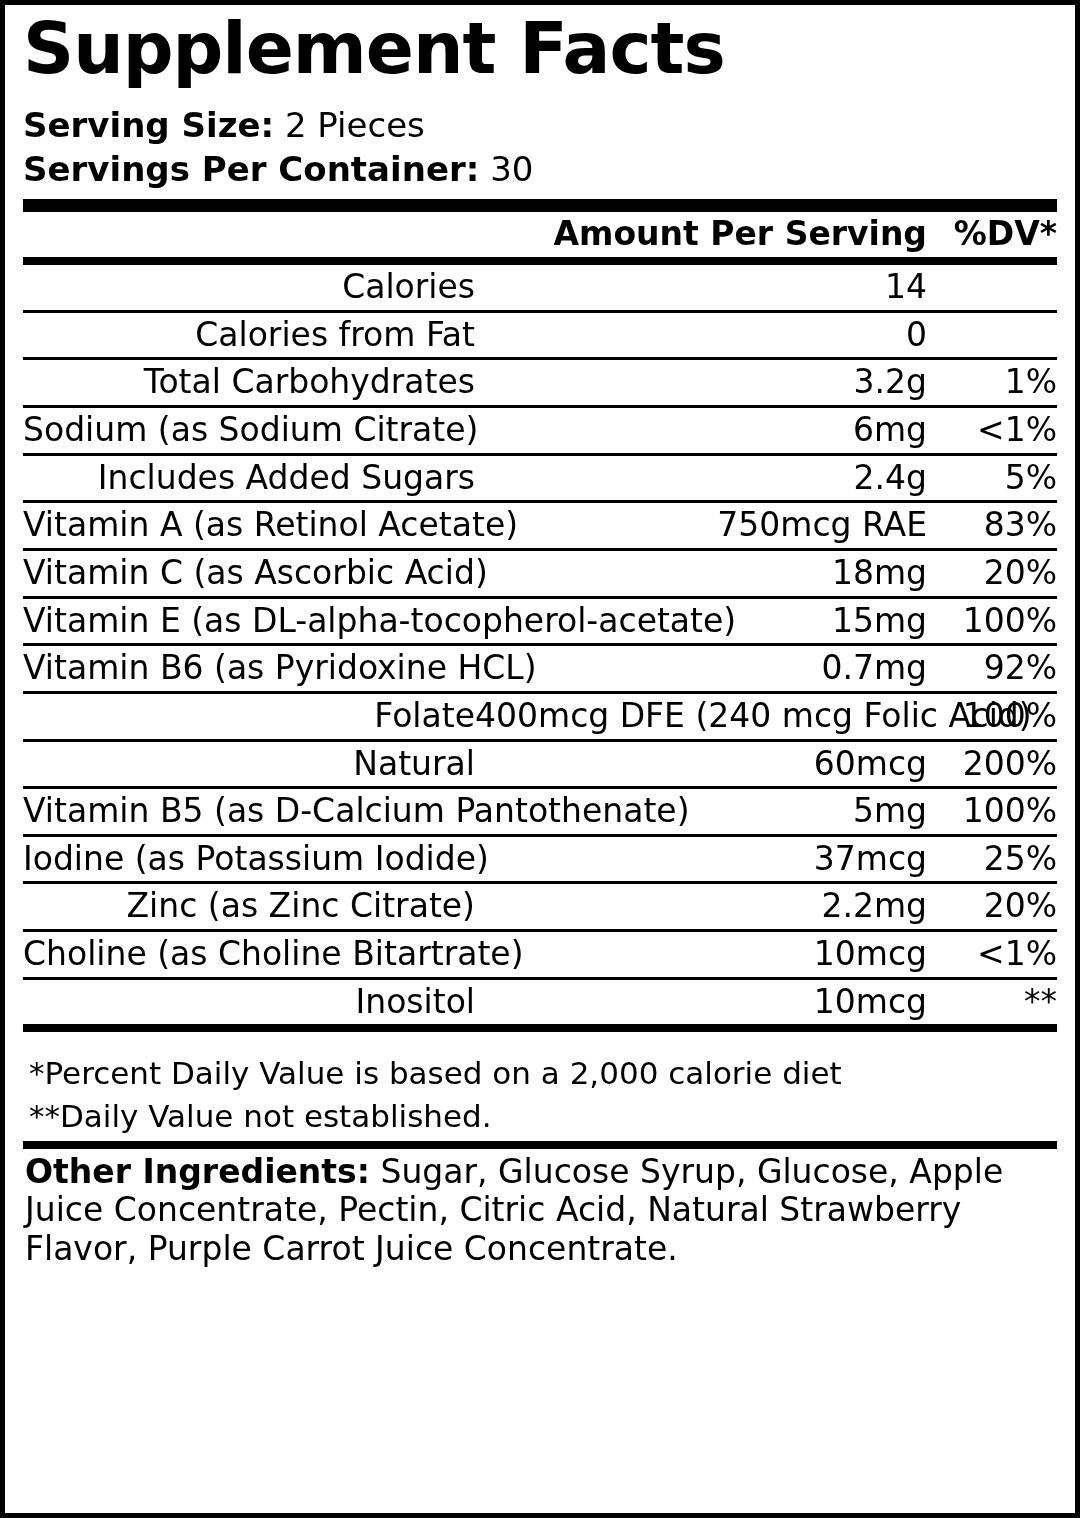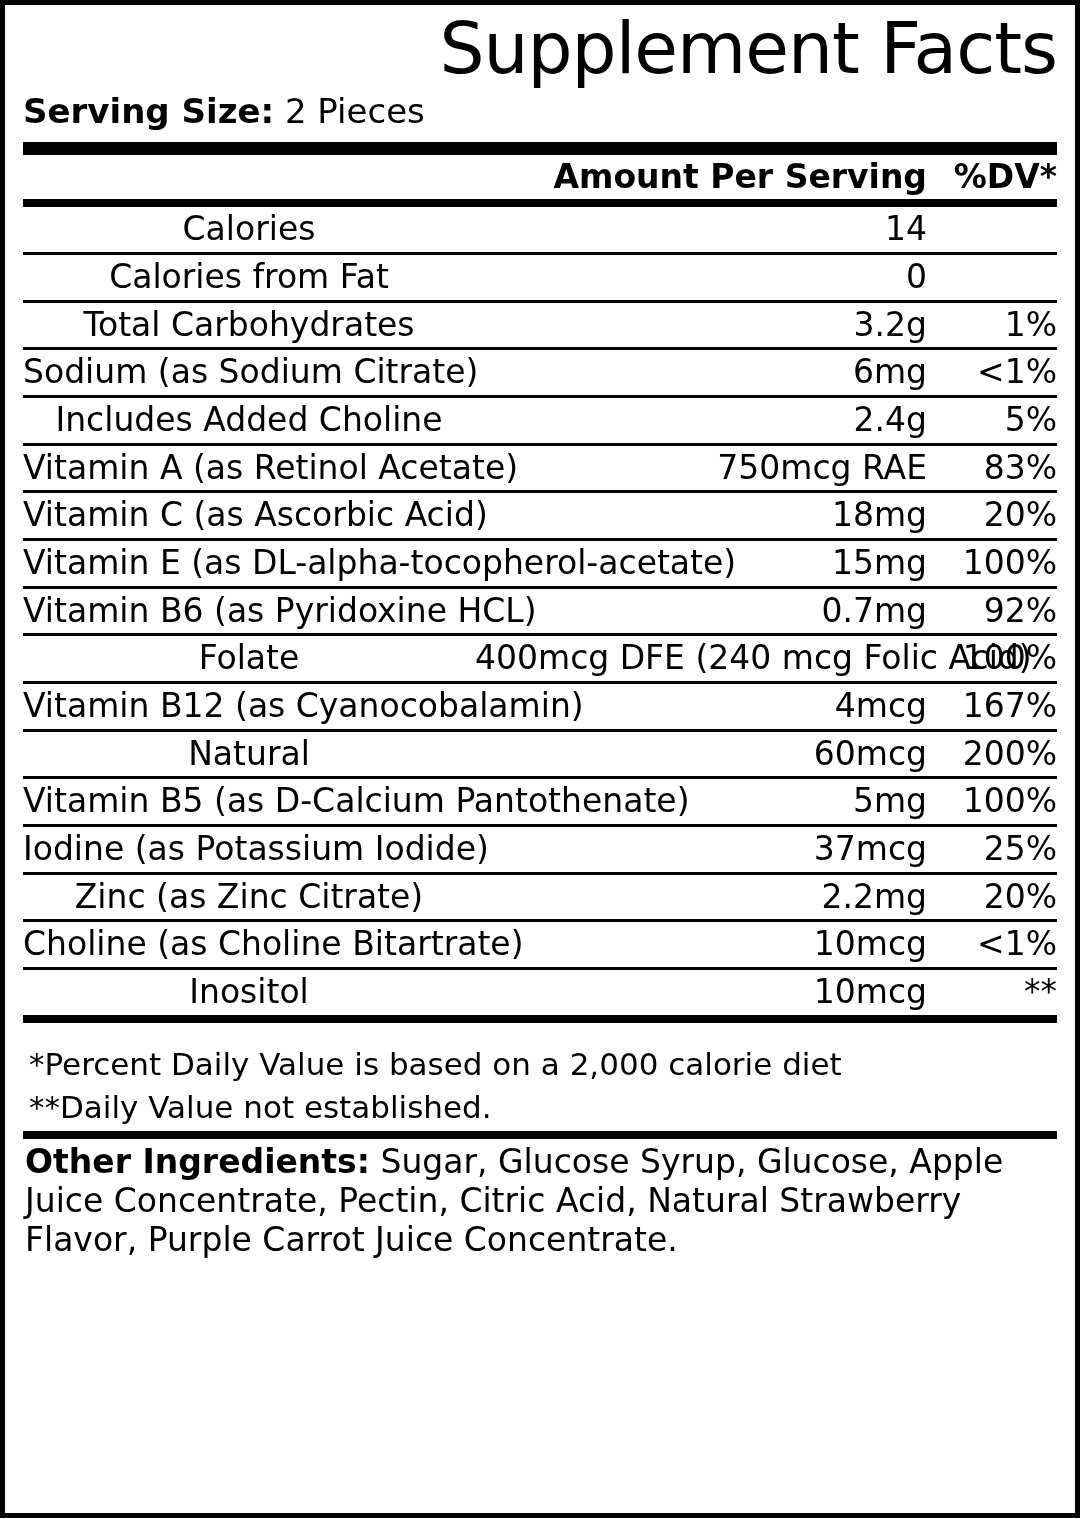"Supplement Facts" .title { font-weight: normal -> bold; margin-bottom: 4px -> 18px; text-align: right -> left }
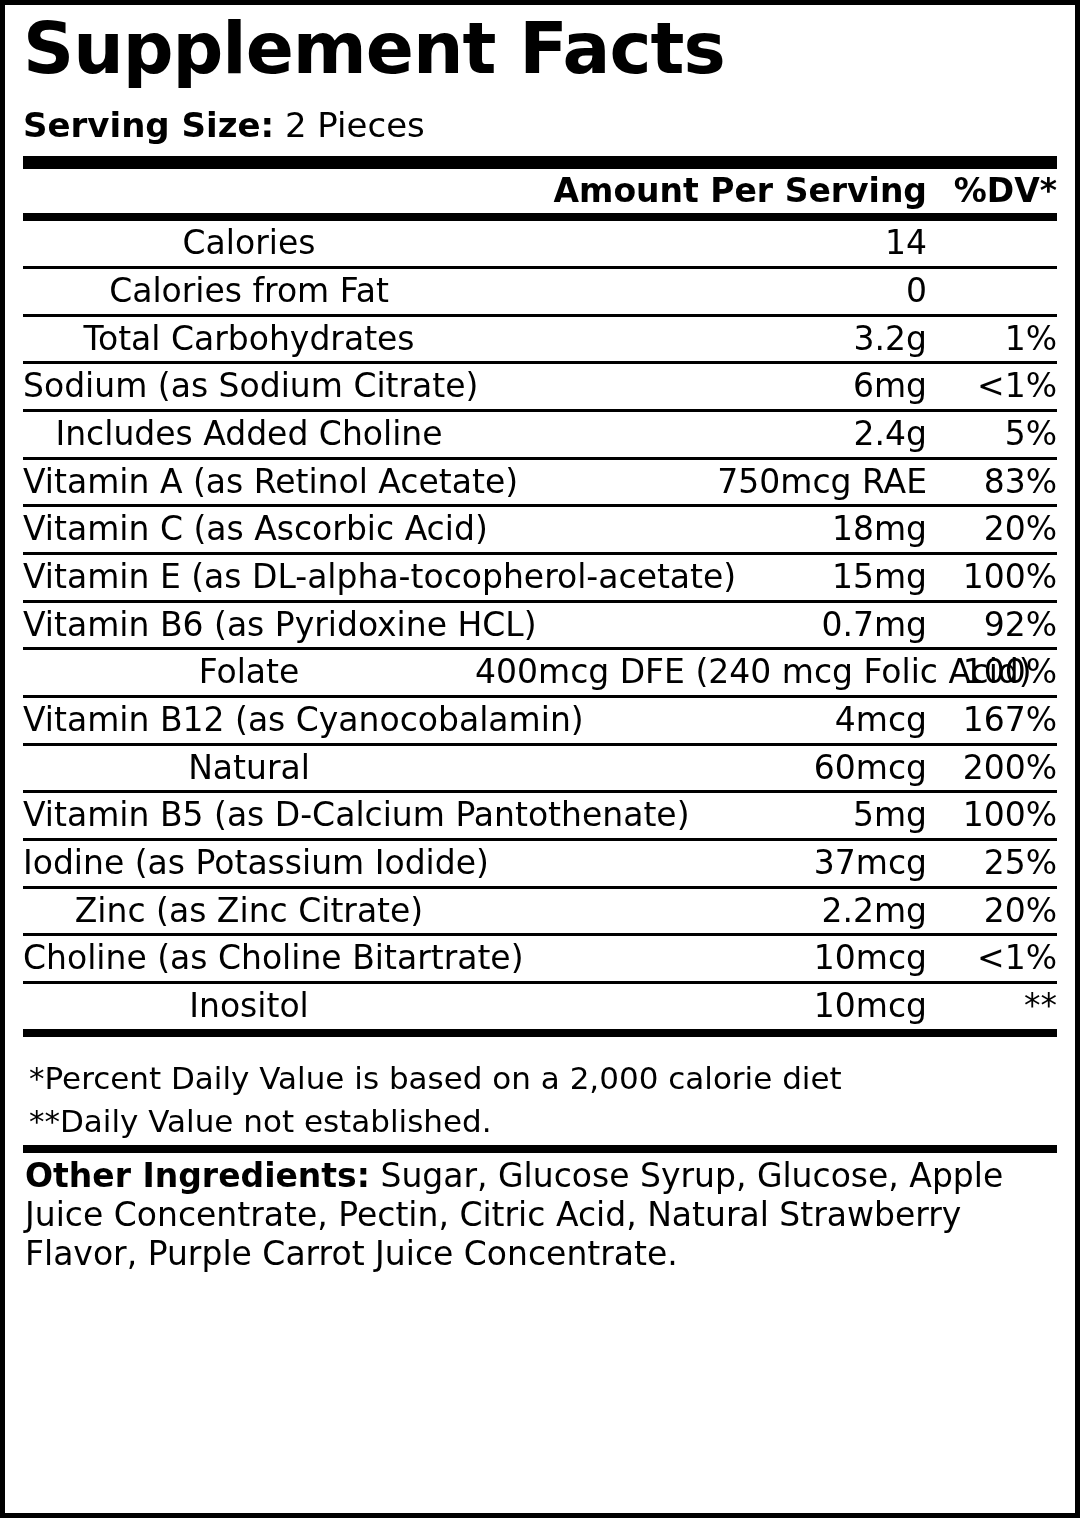"Servings Per Container: 30" div.serving-line { html: none -> <div> <b>Servings Per Container:</b> <span>30</span> </div> }
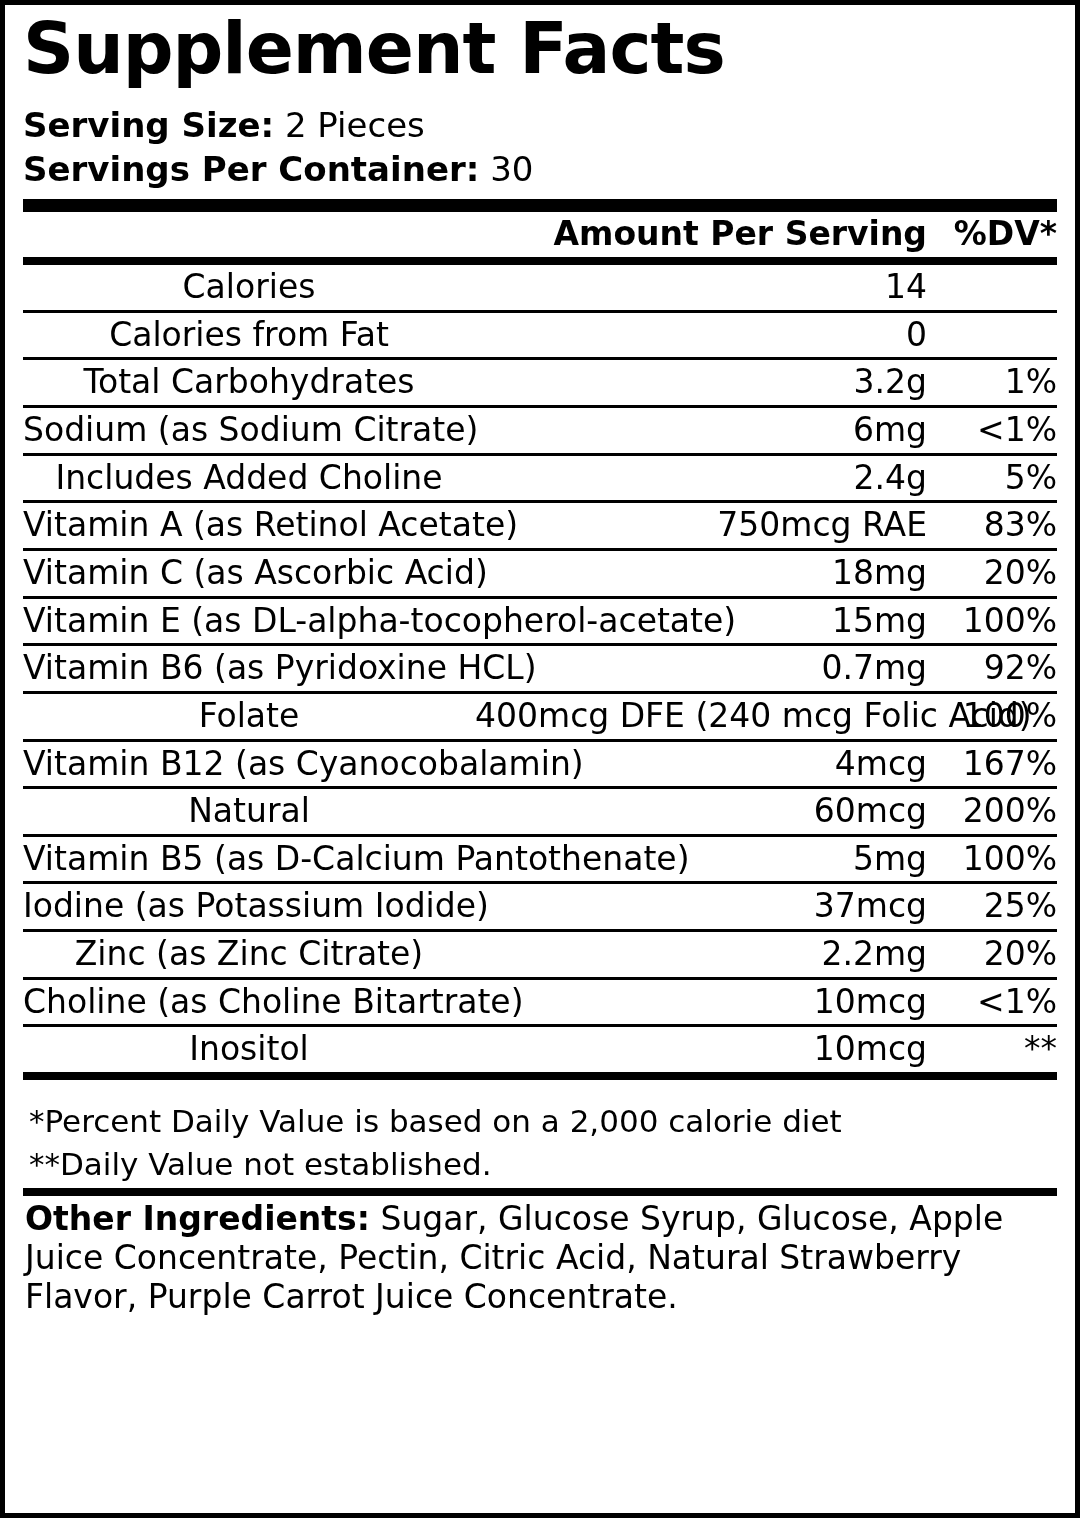"Calories" td.nutrient { text-align: center -> right }
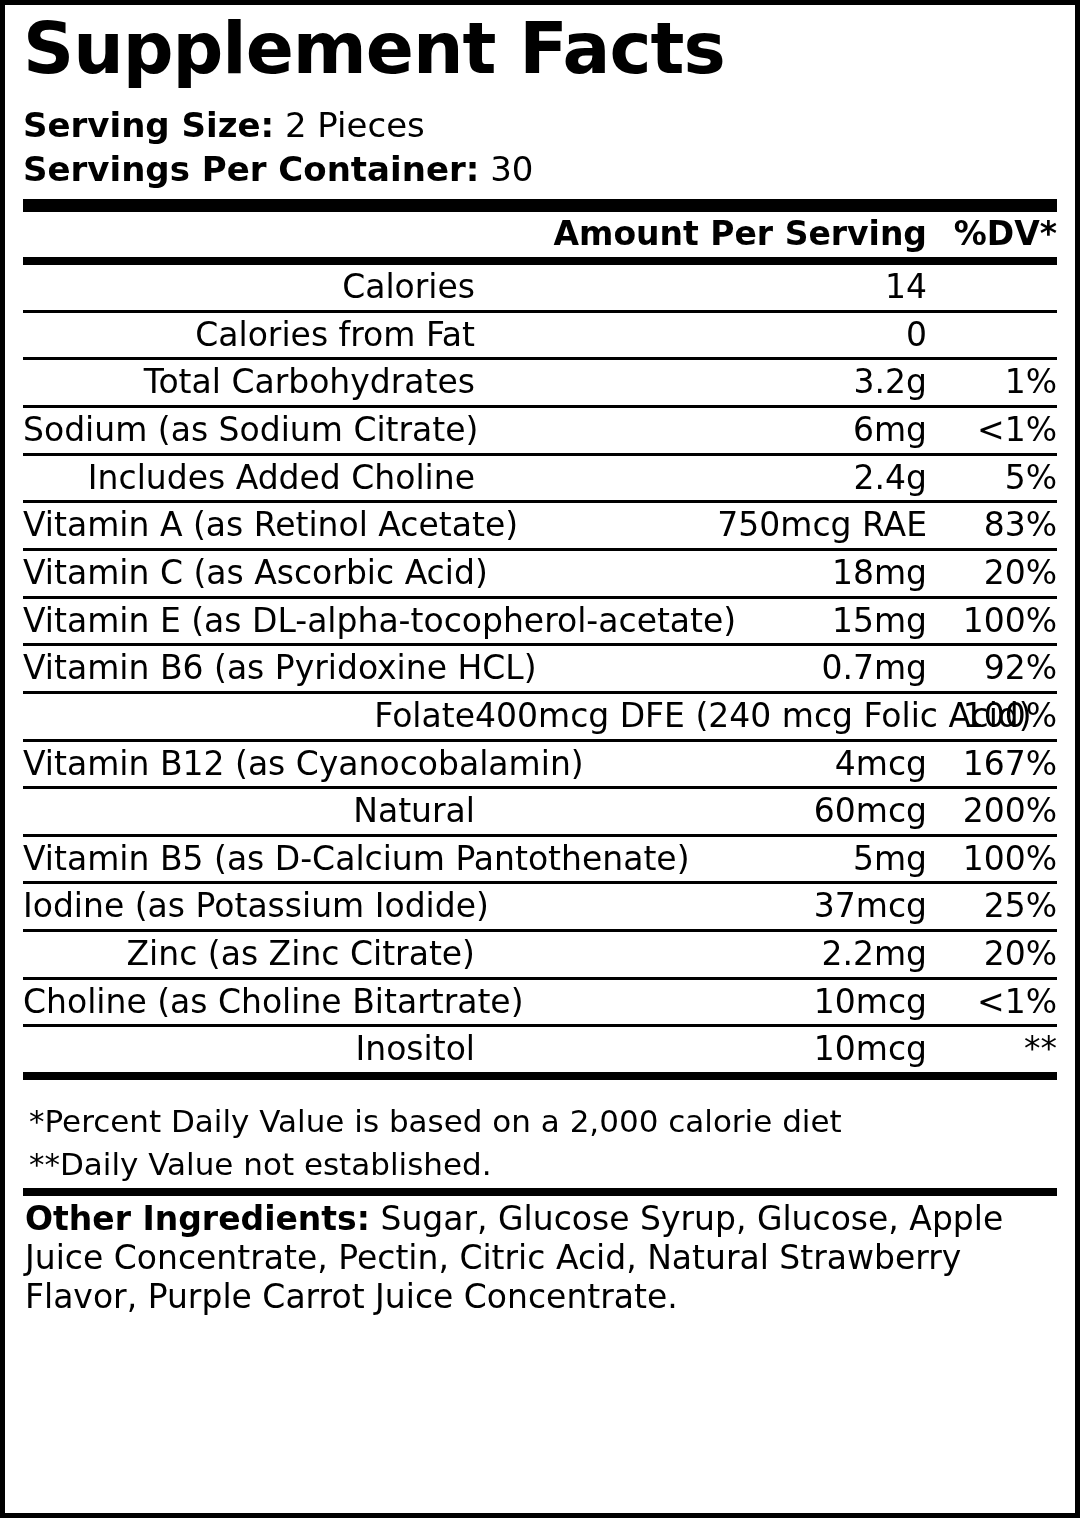"Includes Added Choline" td.nutrient { text: Choline -> Sugars }
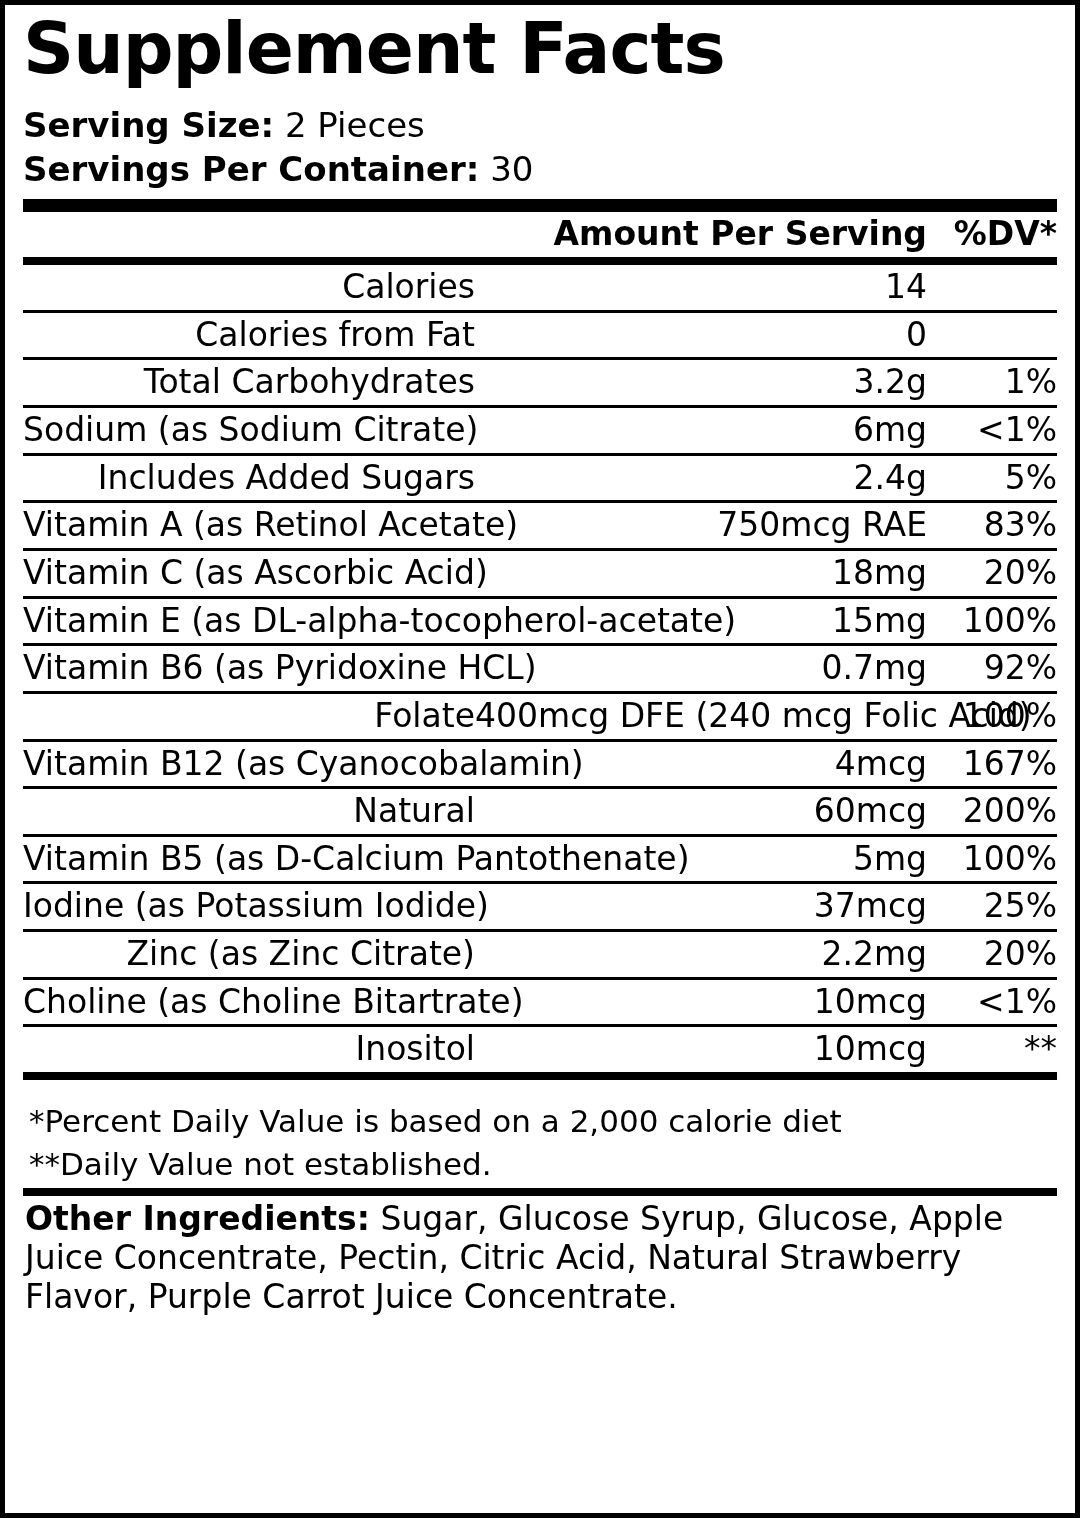"Vitamin B12 (as Cyanocobalamin)" tr { html: <tr> <td>Vitamin B12 (as Cyanocobalamin)</td> <td>4mcg</td> <td>167%</td> </tr> -> none }
